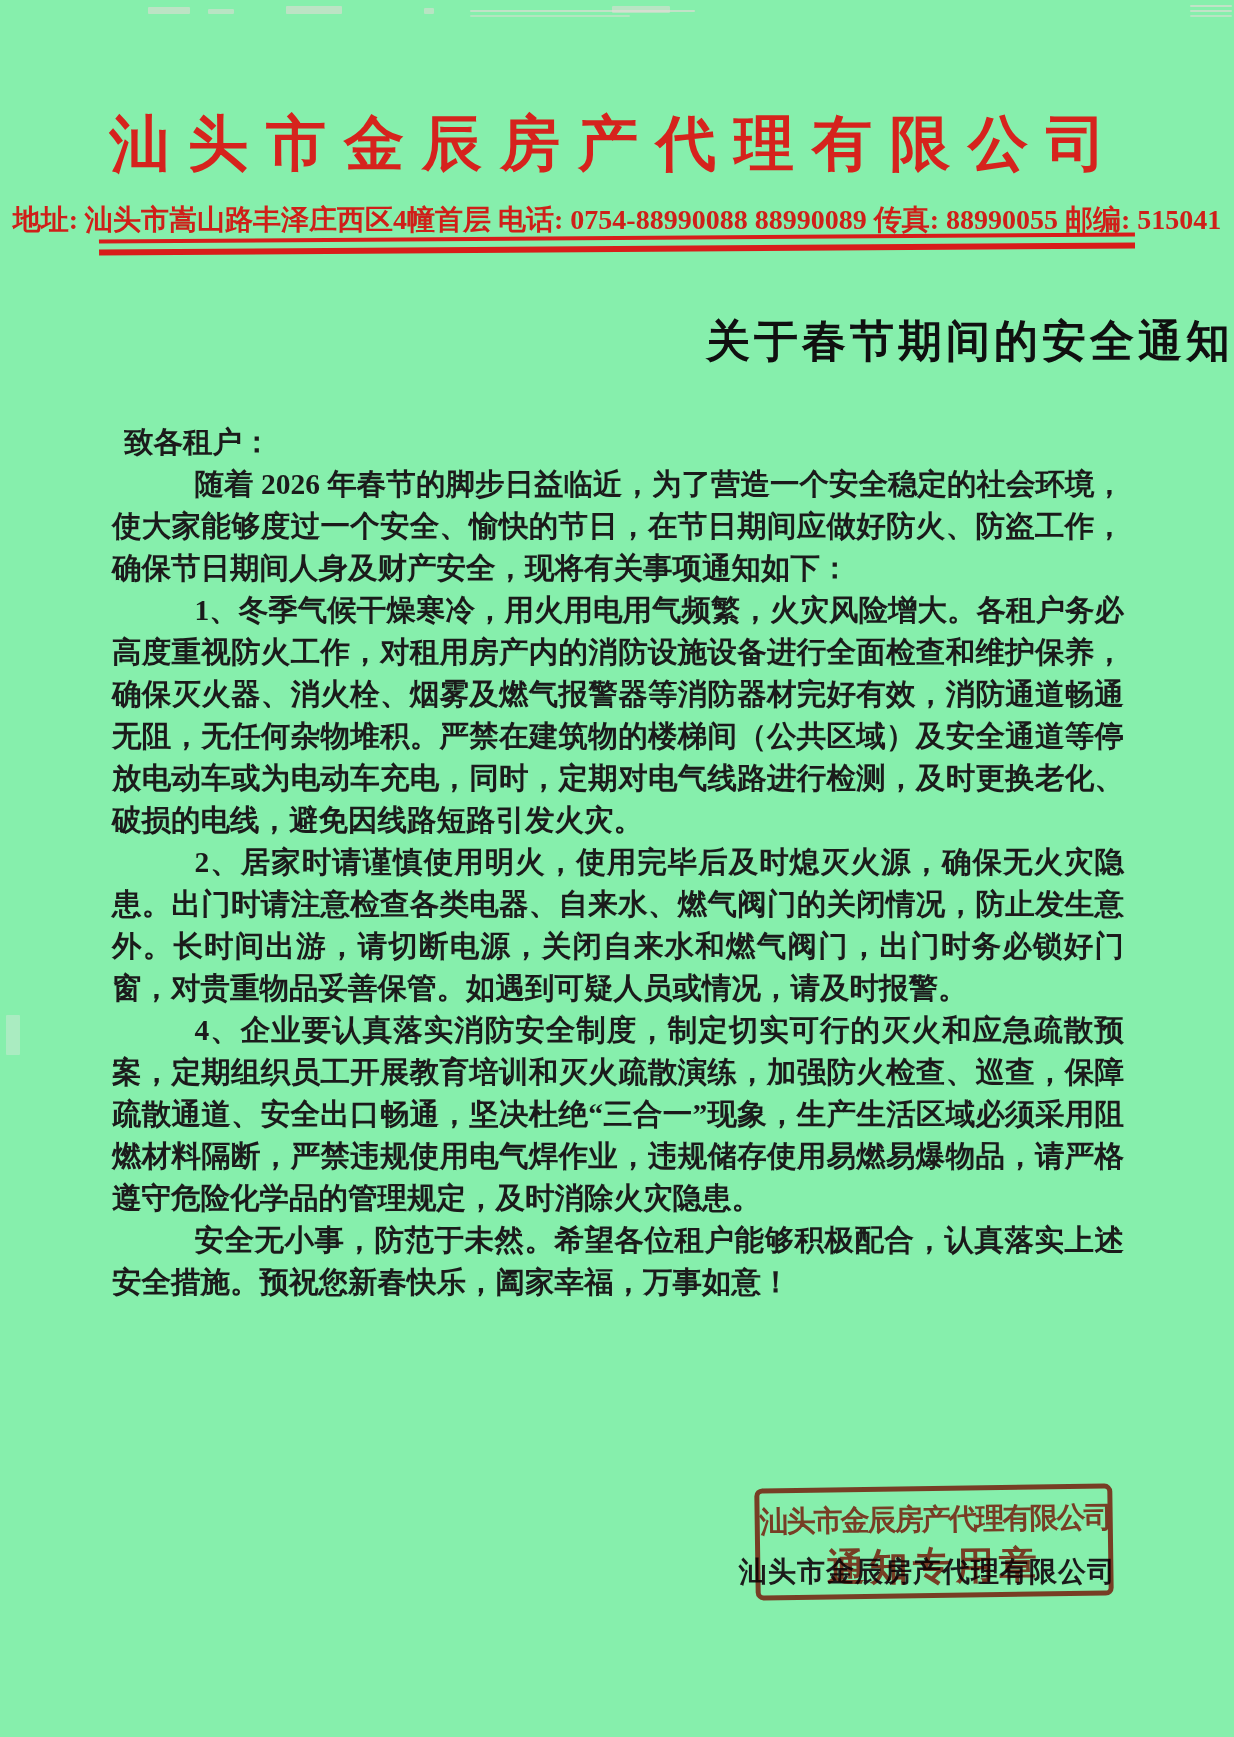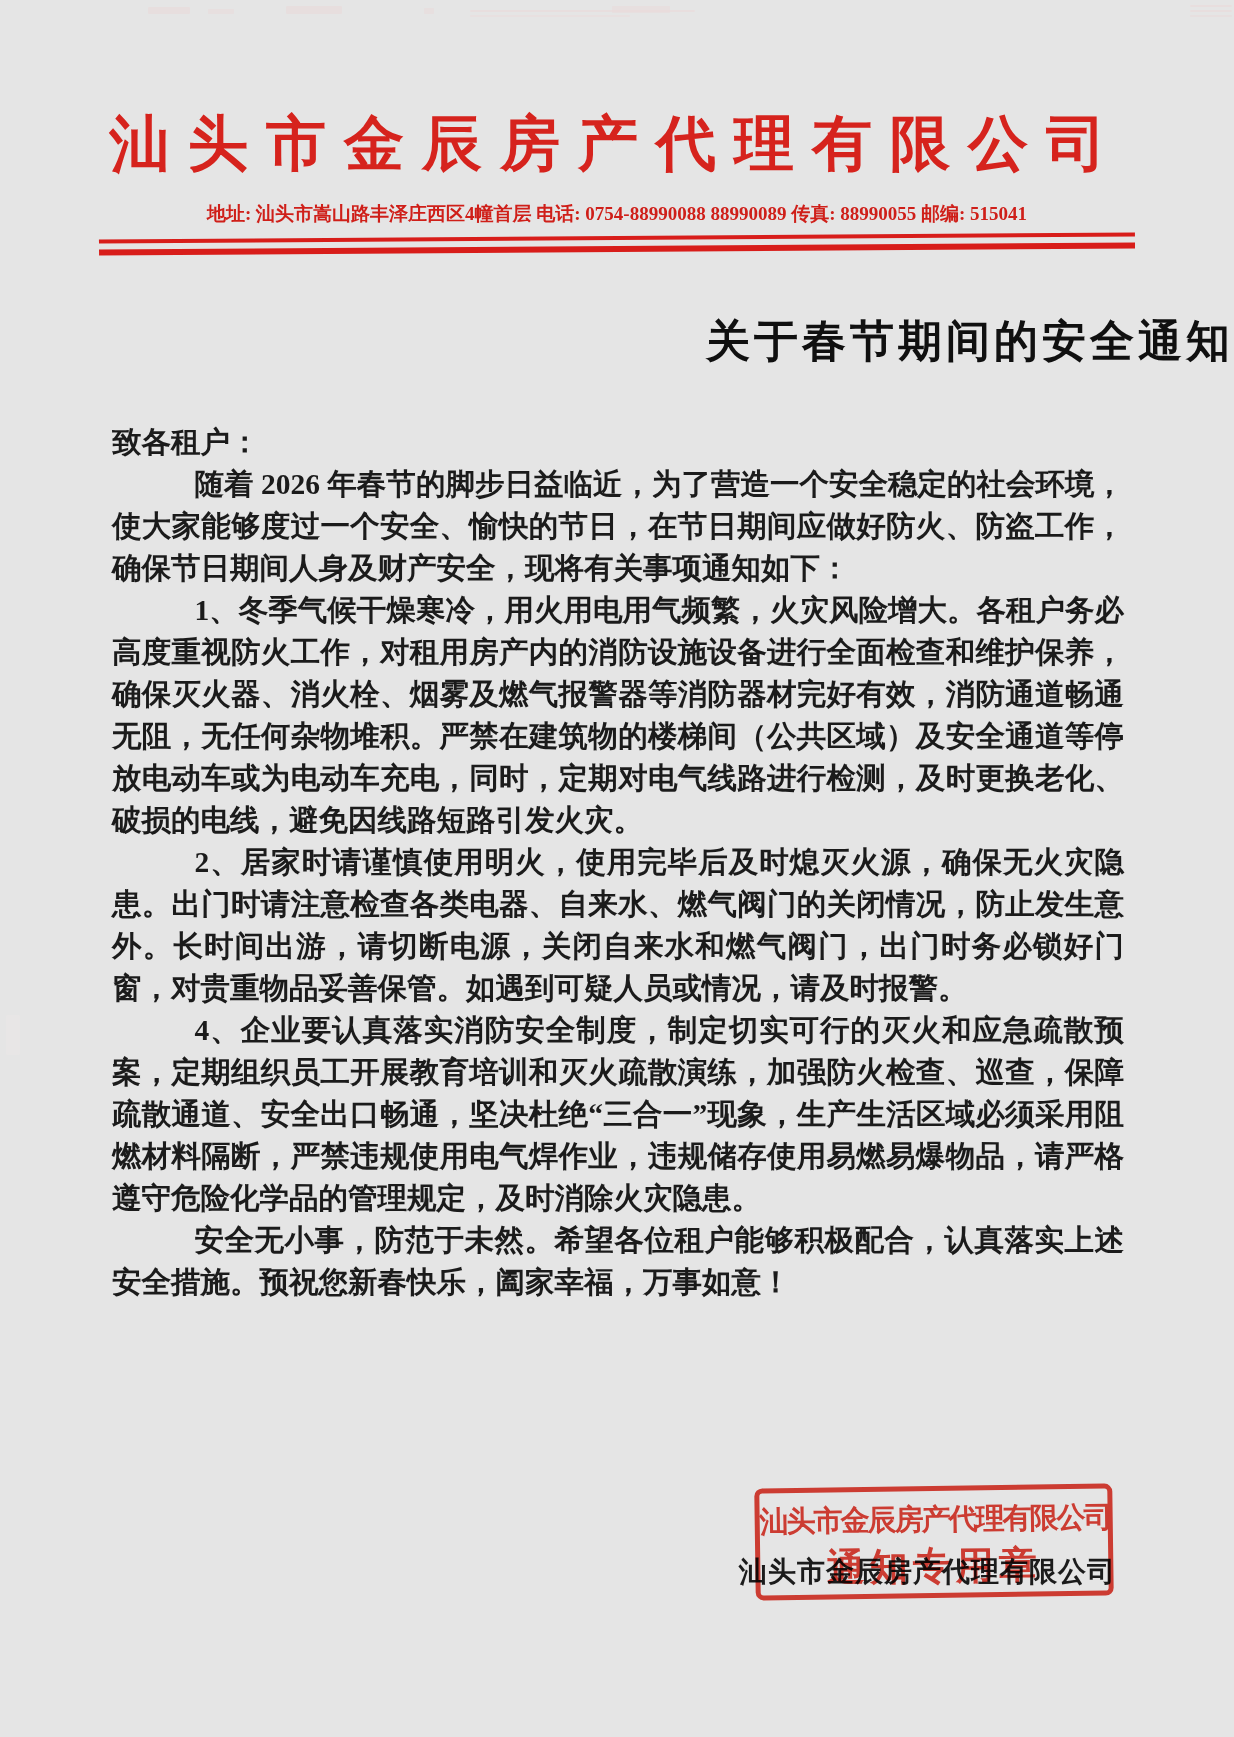"汕头市金辰房产代理有限公司" .page { background: #e5e5e5 -> #86efac }
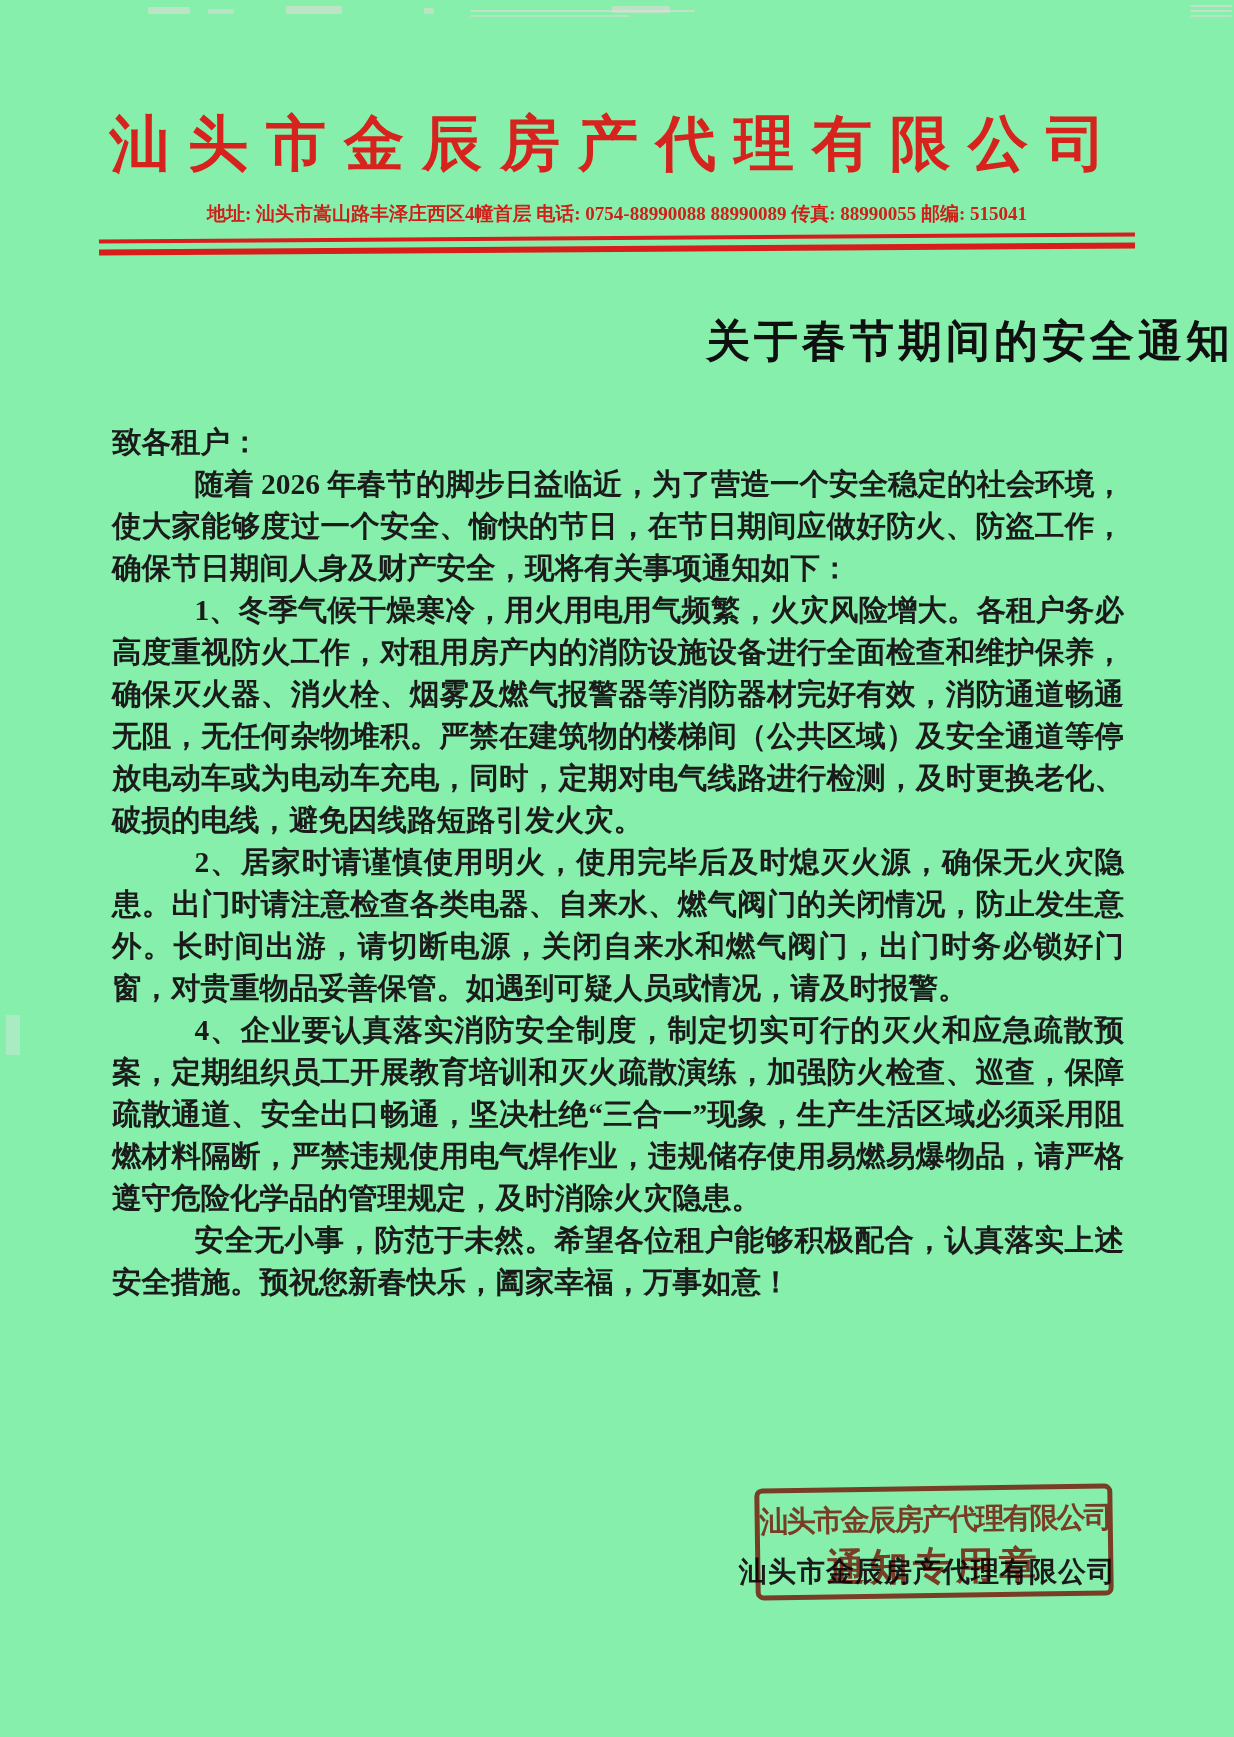"地址: 汕头市嵩山路丰泽庄西区4幢首层 电话: 0754-88990088" .contact-line { font-size: 19px -> 28px }
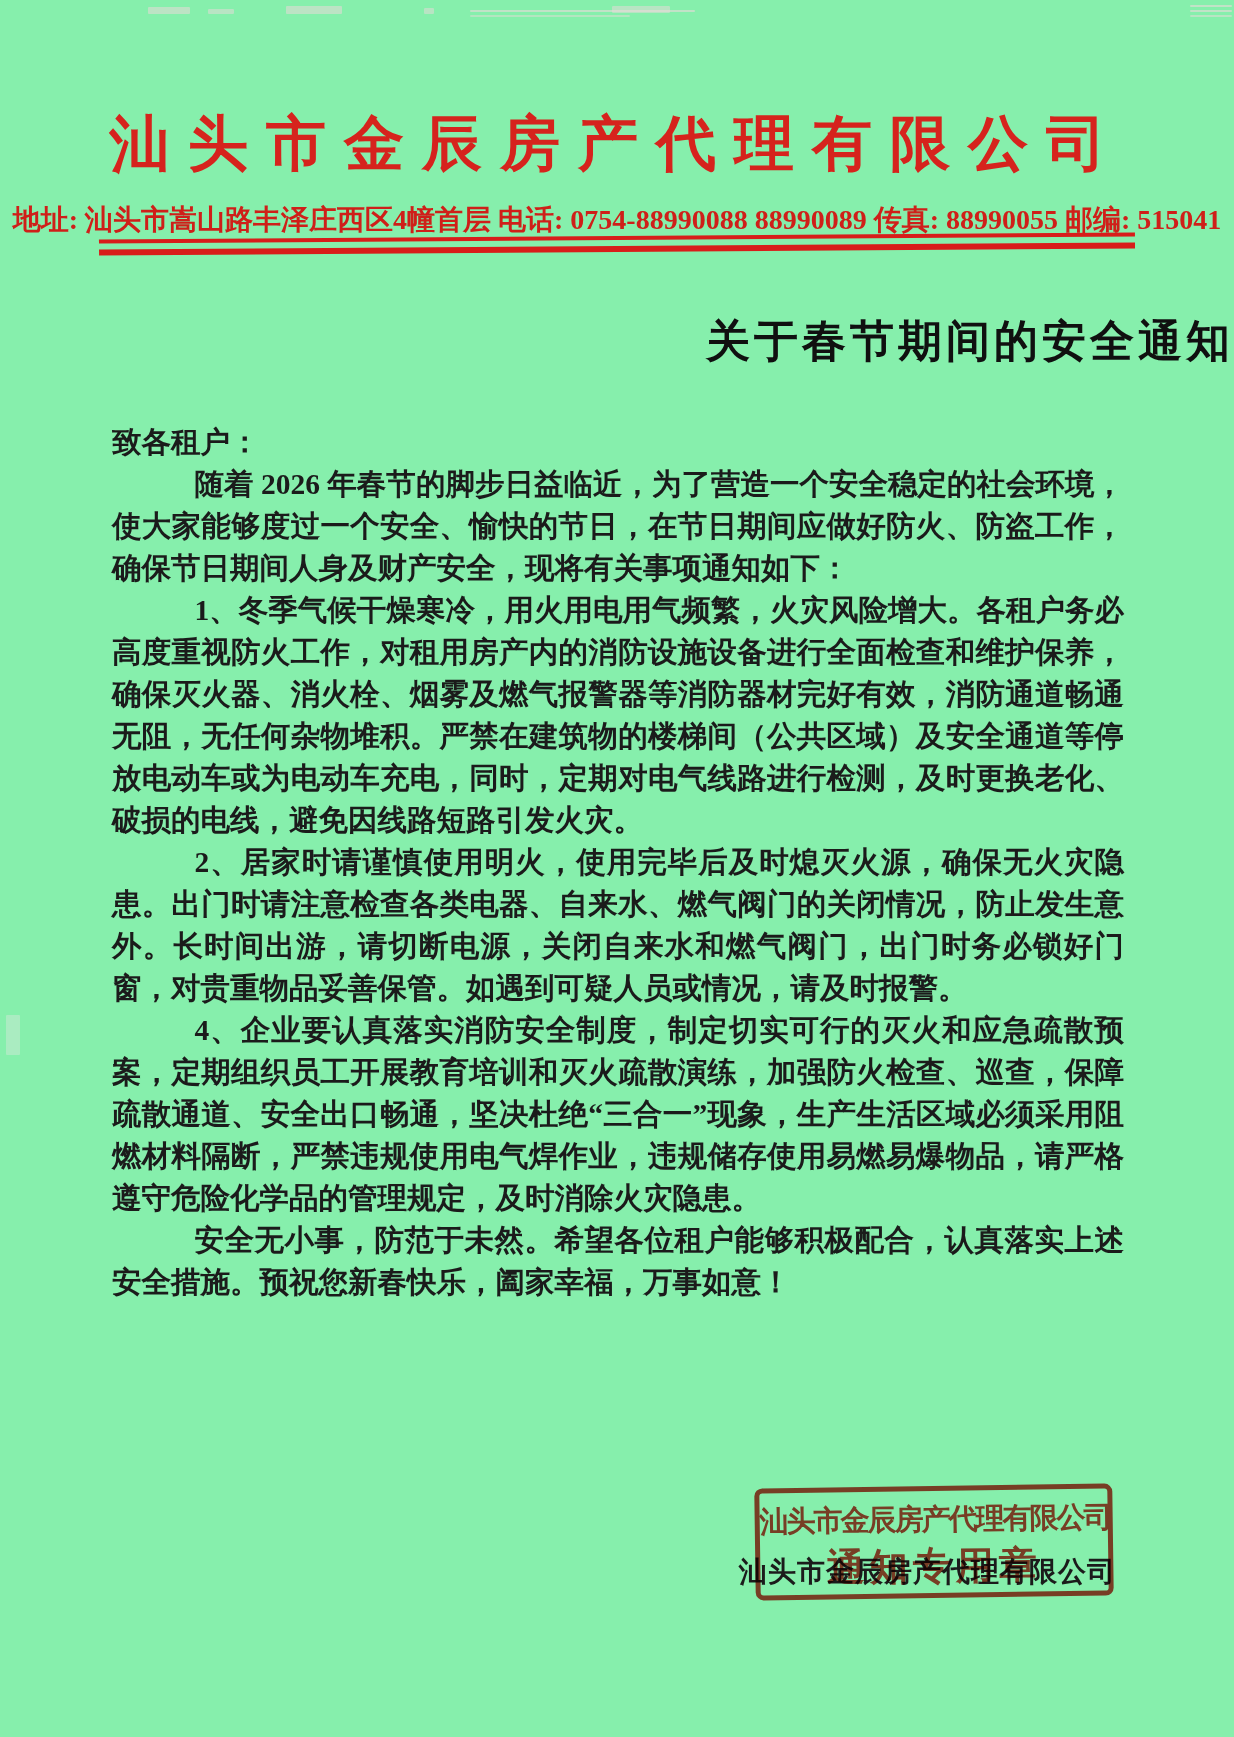"致各租户：" .body-text p.salutation { margin-left: none -> 12px }
